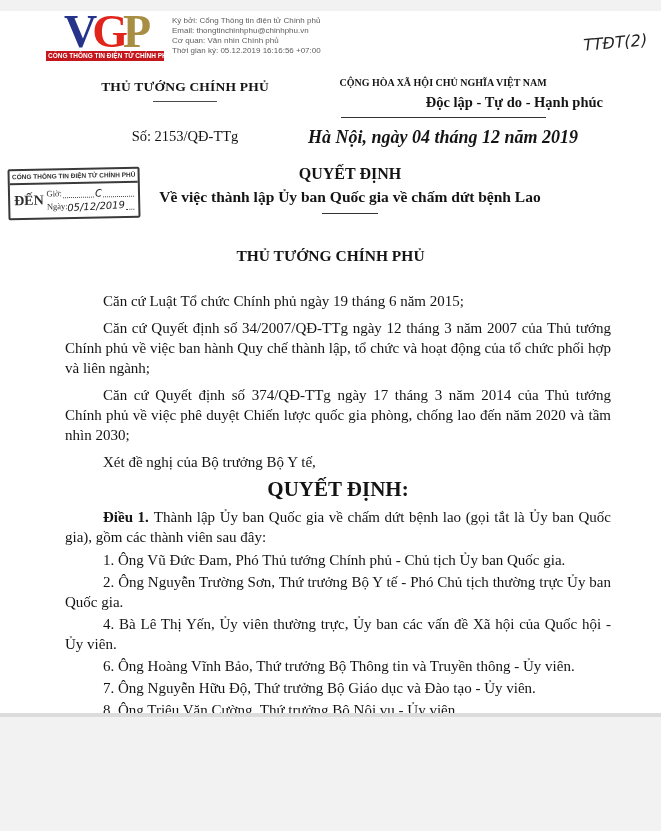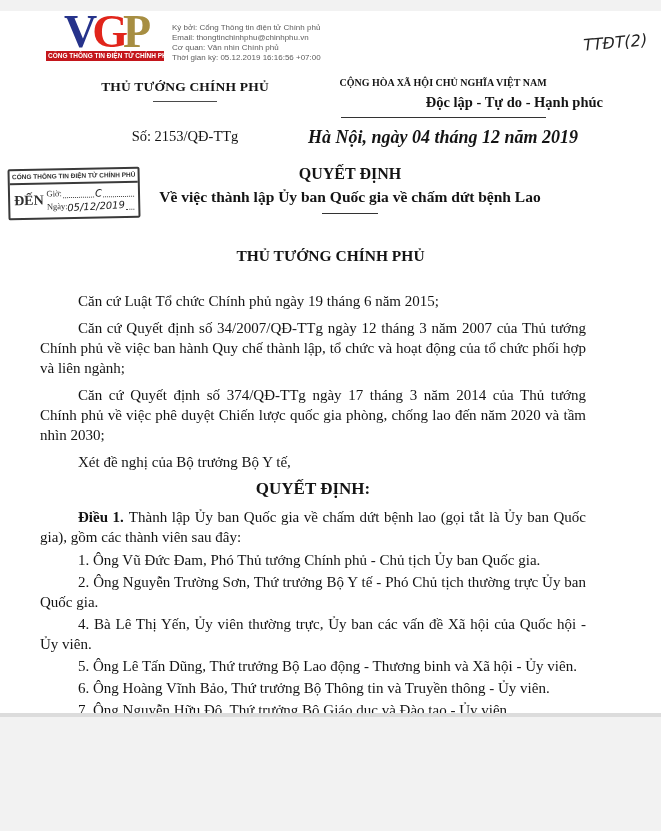"Ký bởi: Cổng Thông tin" .sig-info { top: 12px -> 5px }
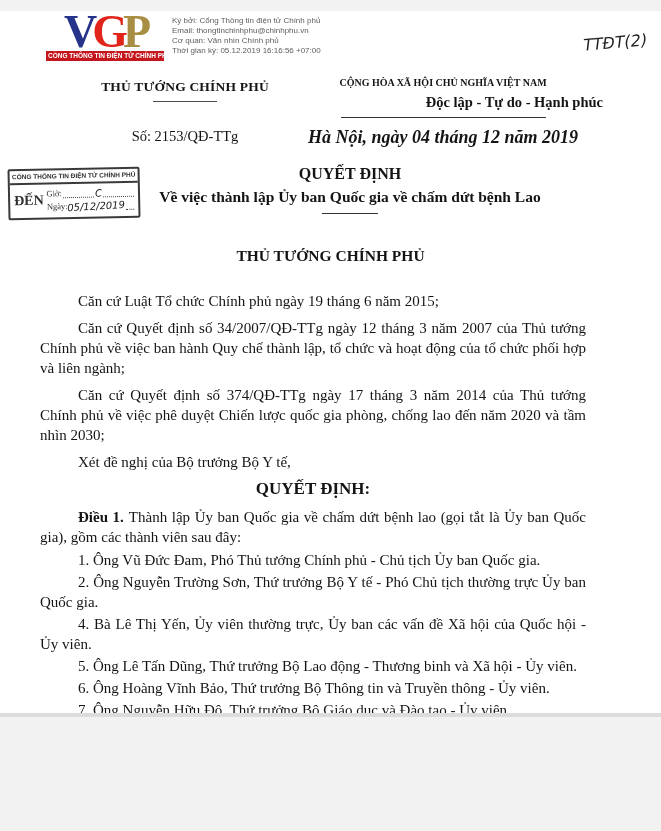"Căn cứ Luật Tổ chức" .body { left: 40px -> 65px }
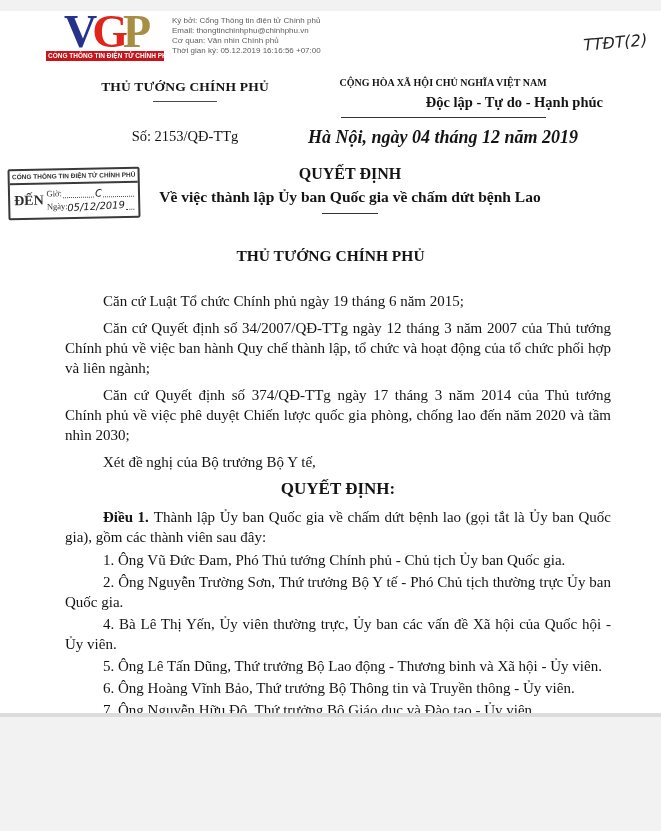"QUYẾT ĐỊNH:" .decision-heading { font-size: 17px -> 21px }
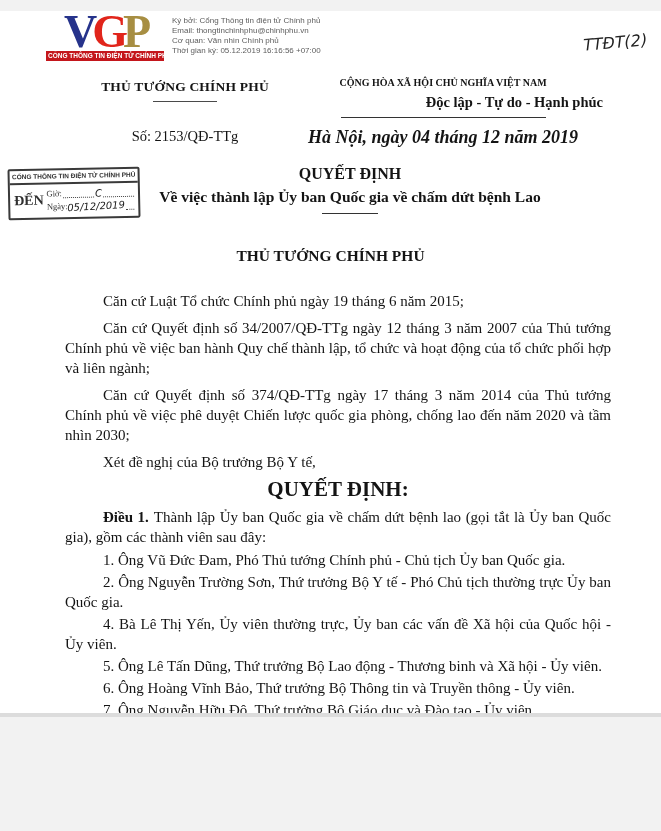"5. Ông Lê Tấn Dũng," p.member { html: <p>5. Ông Lê Tấn Dũng, Thứ trưởng Bộ Lao động - Thương binh và Xã hội - Ủy viên.</p> -> none }
